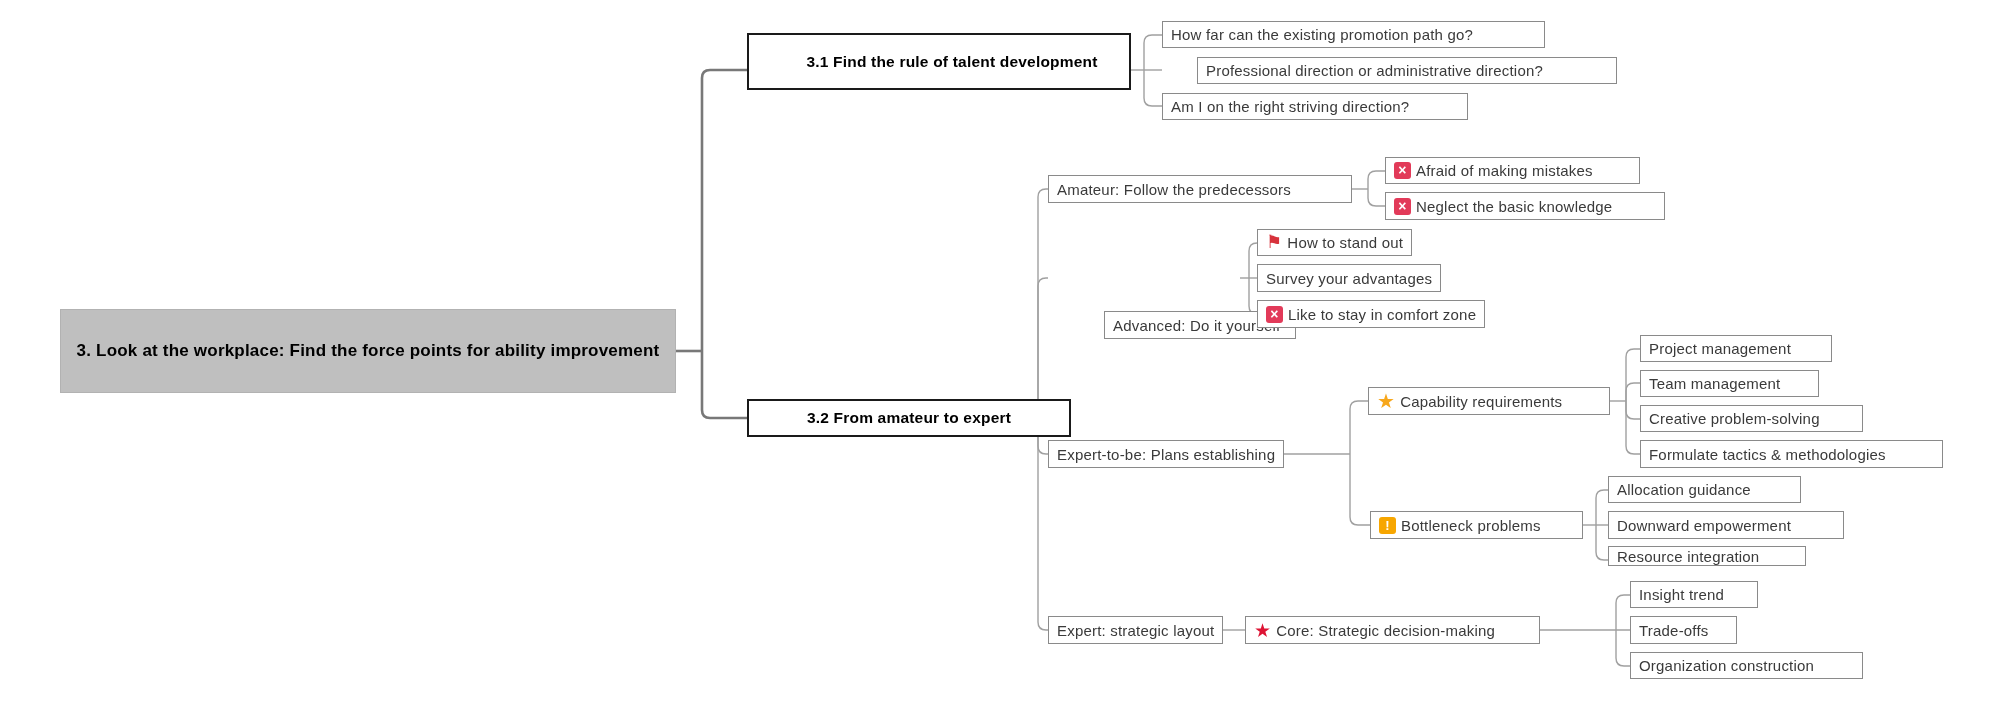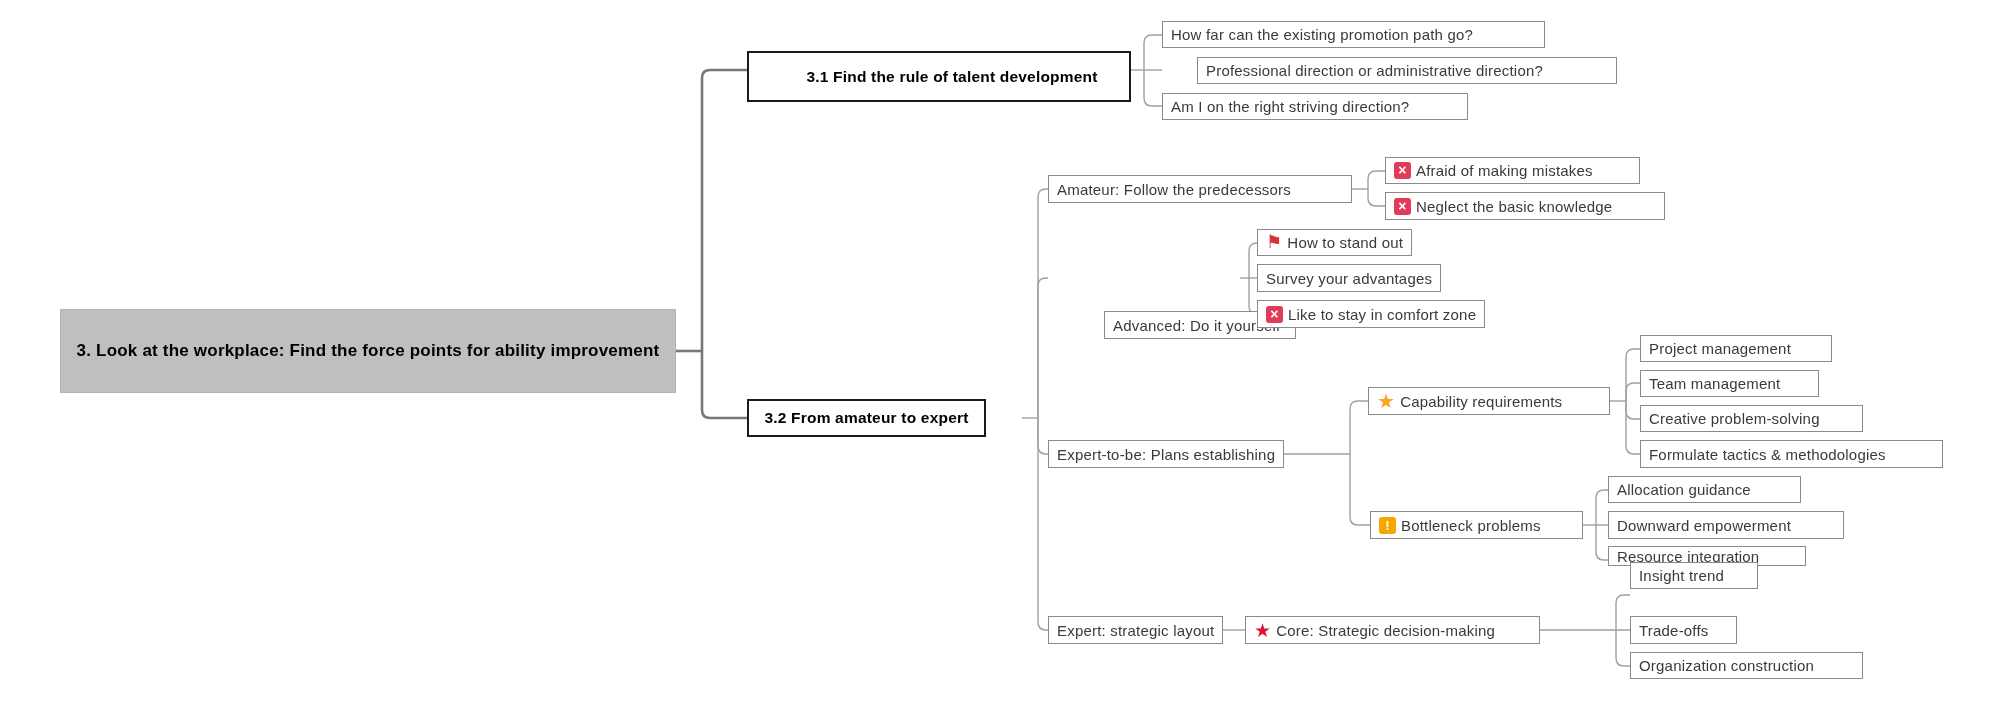"3.1 Find the rule of" div.node { height: 51px -> 57px; top: 51px -> 33px }
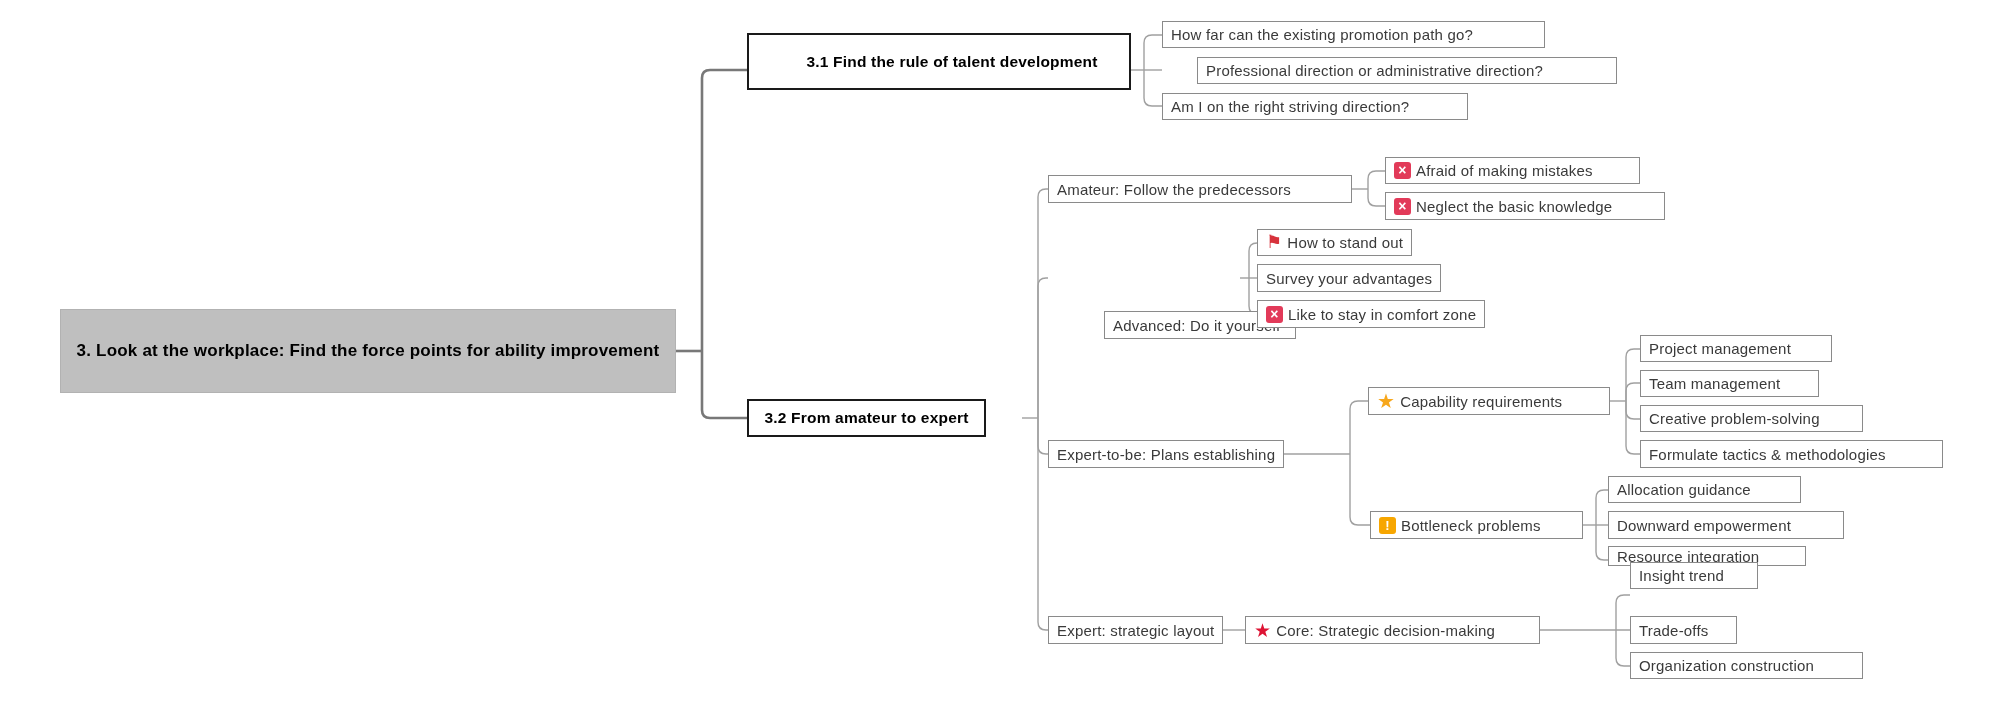"3.2 From amateur to expert" div.node { width: 239px -> 324px }
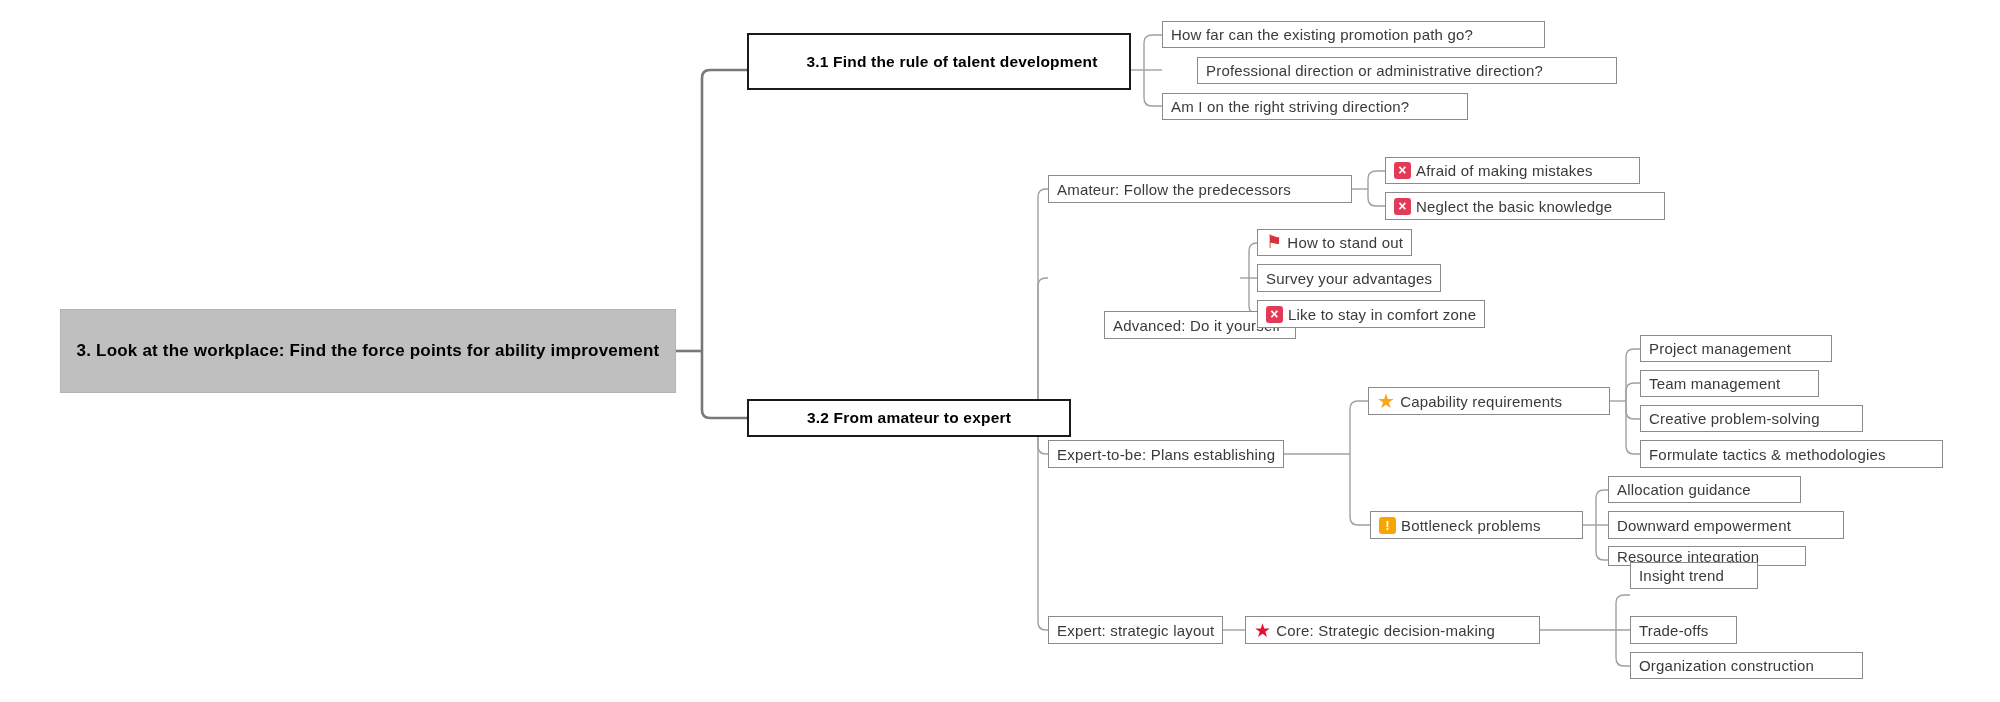"Insight trend" div.node { top: 562px -> 581px }
